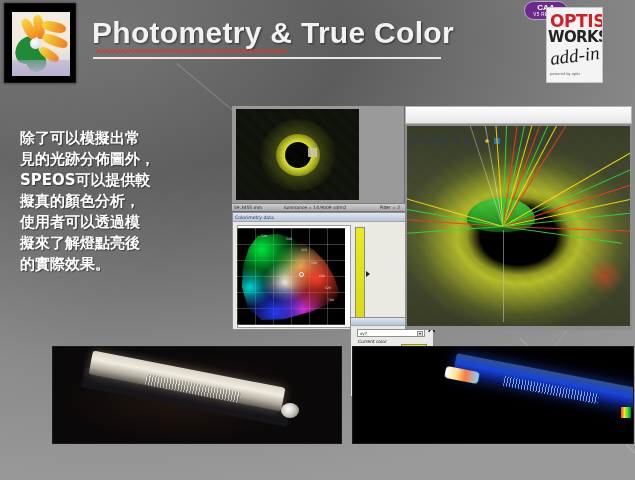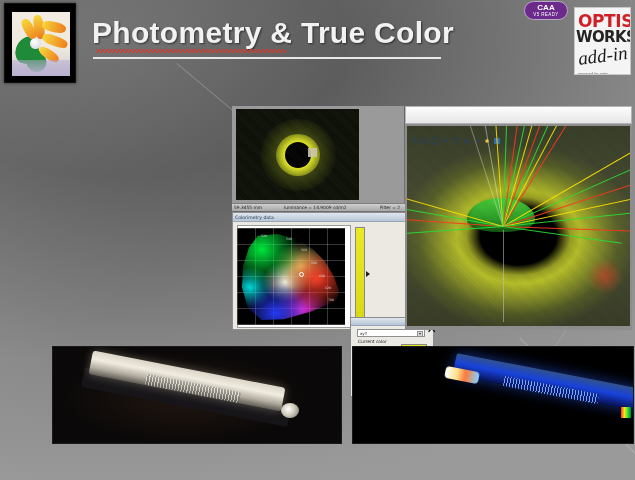"OPTIS" #optis-logo { height: 68px -> 76px; margin-left: 28px -> none }
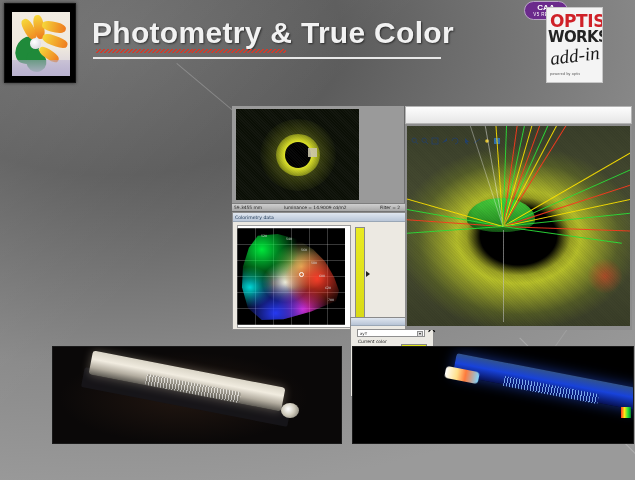"除了可以模擬出常" div { html: none -> <div>除了可以模擬出常 見的光跡分佈圖外， SPEOS可以提供較 擬真的顏色分析， 使用者可以透過模 擬來了解燈點亮後 的實際效果。</div> }
